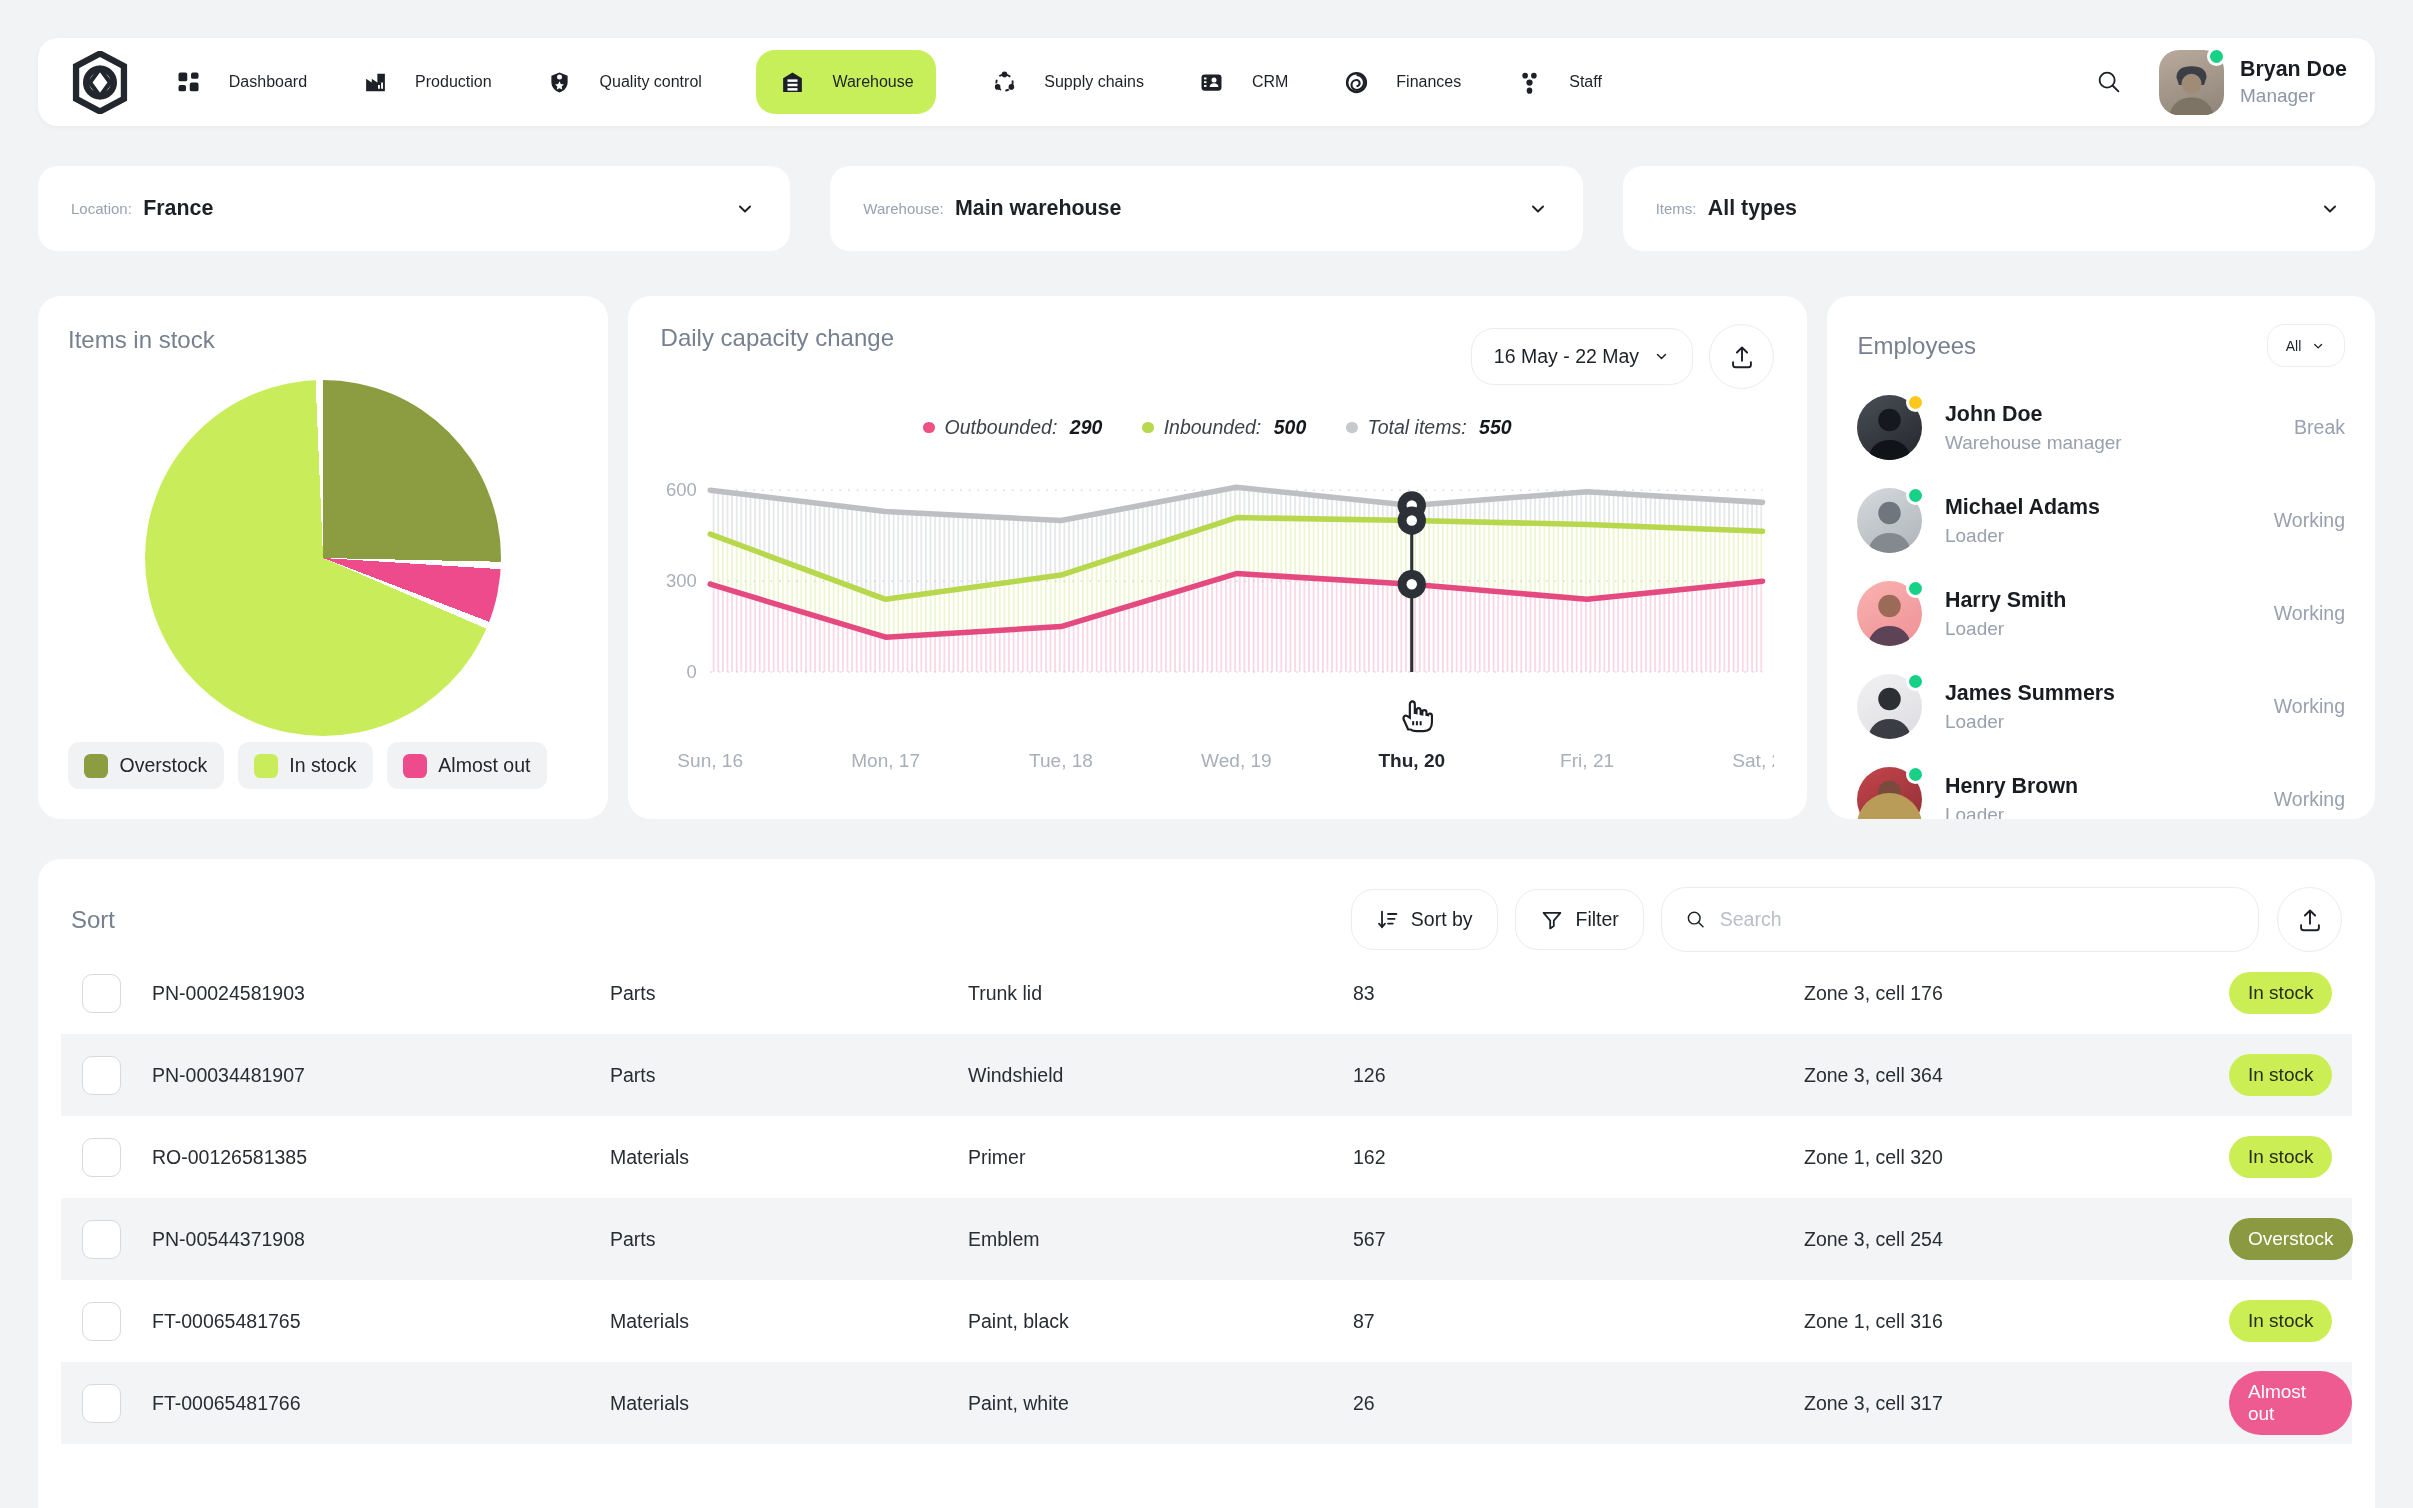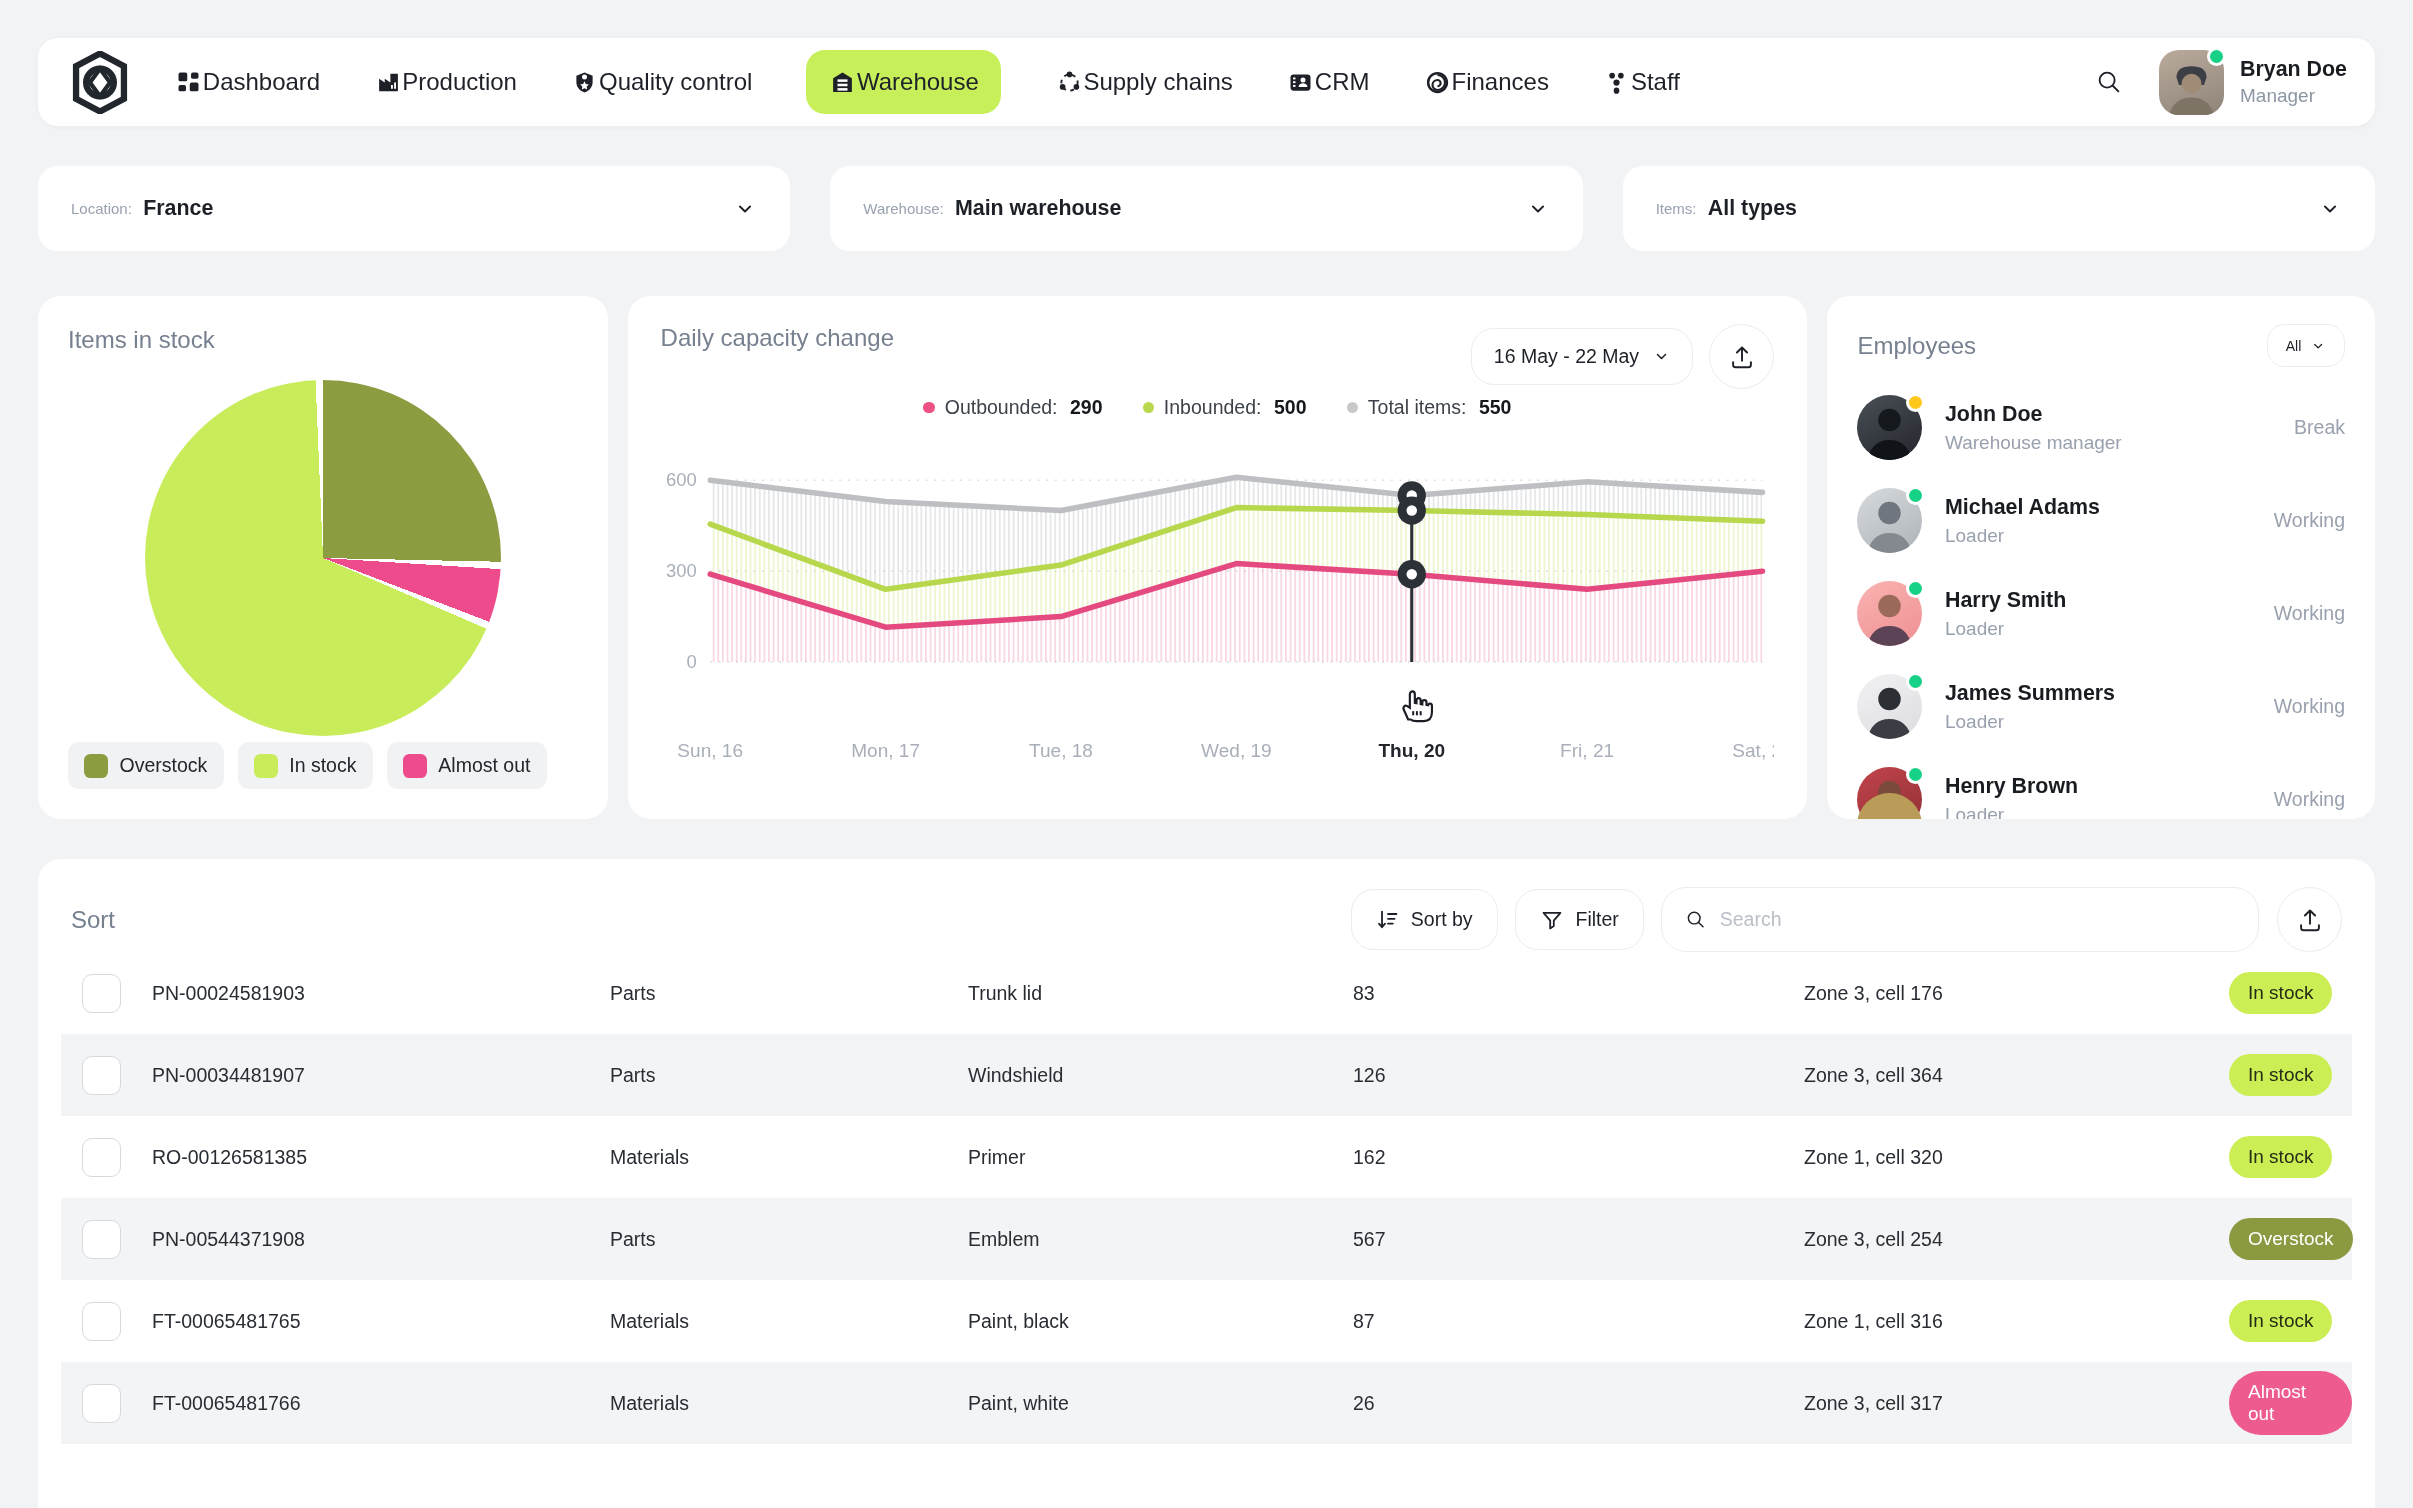"Dashboard" .nav-item { font-size: 24px -> 16px; gap: 0 -> 26px }
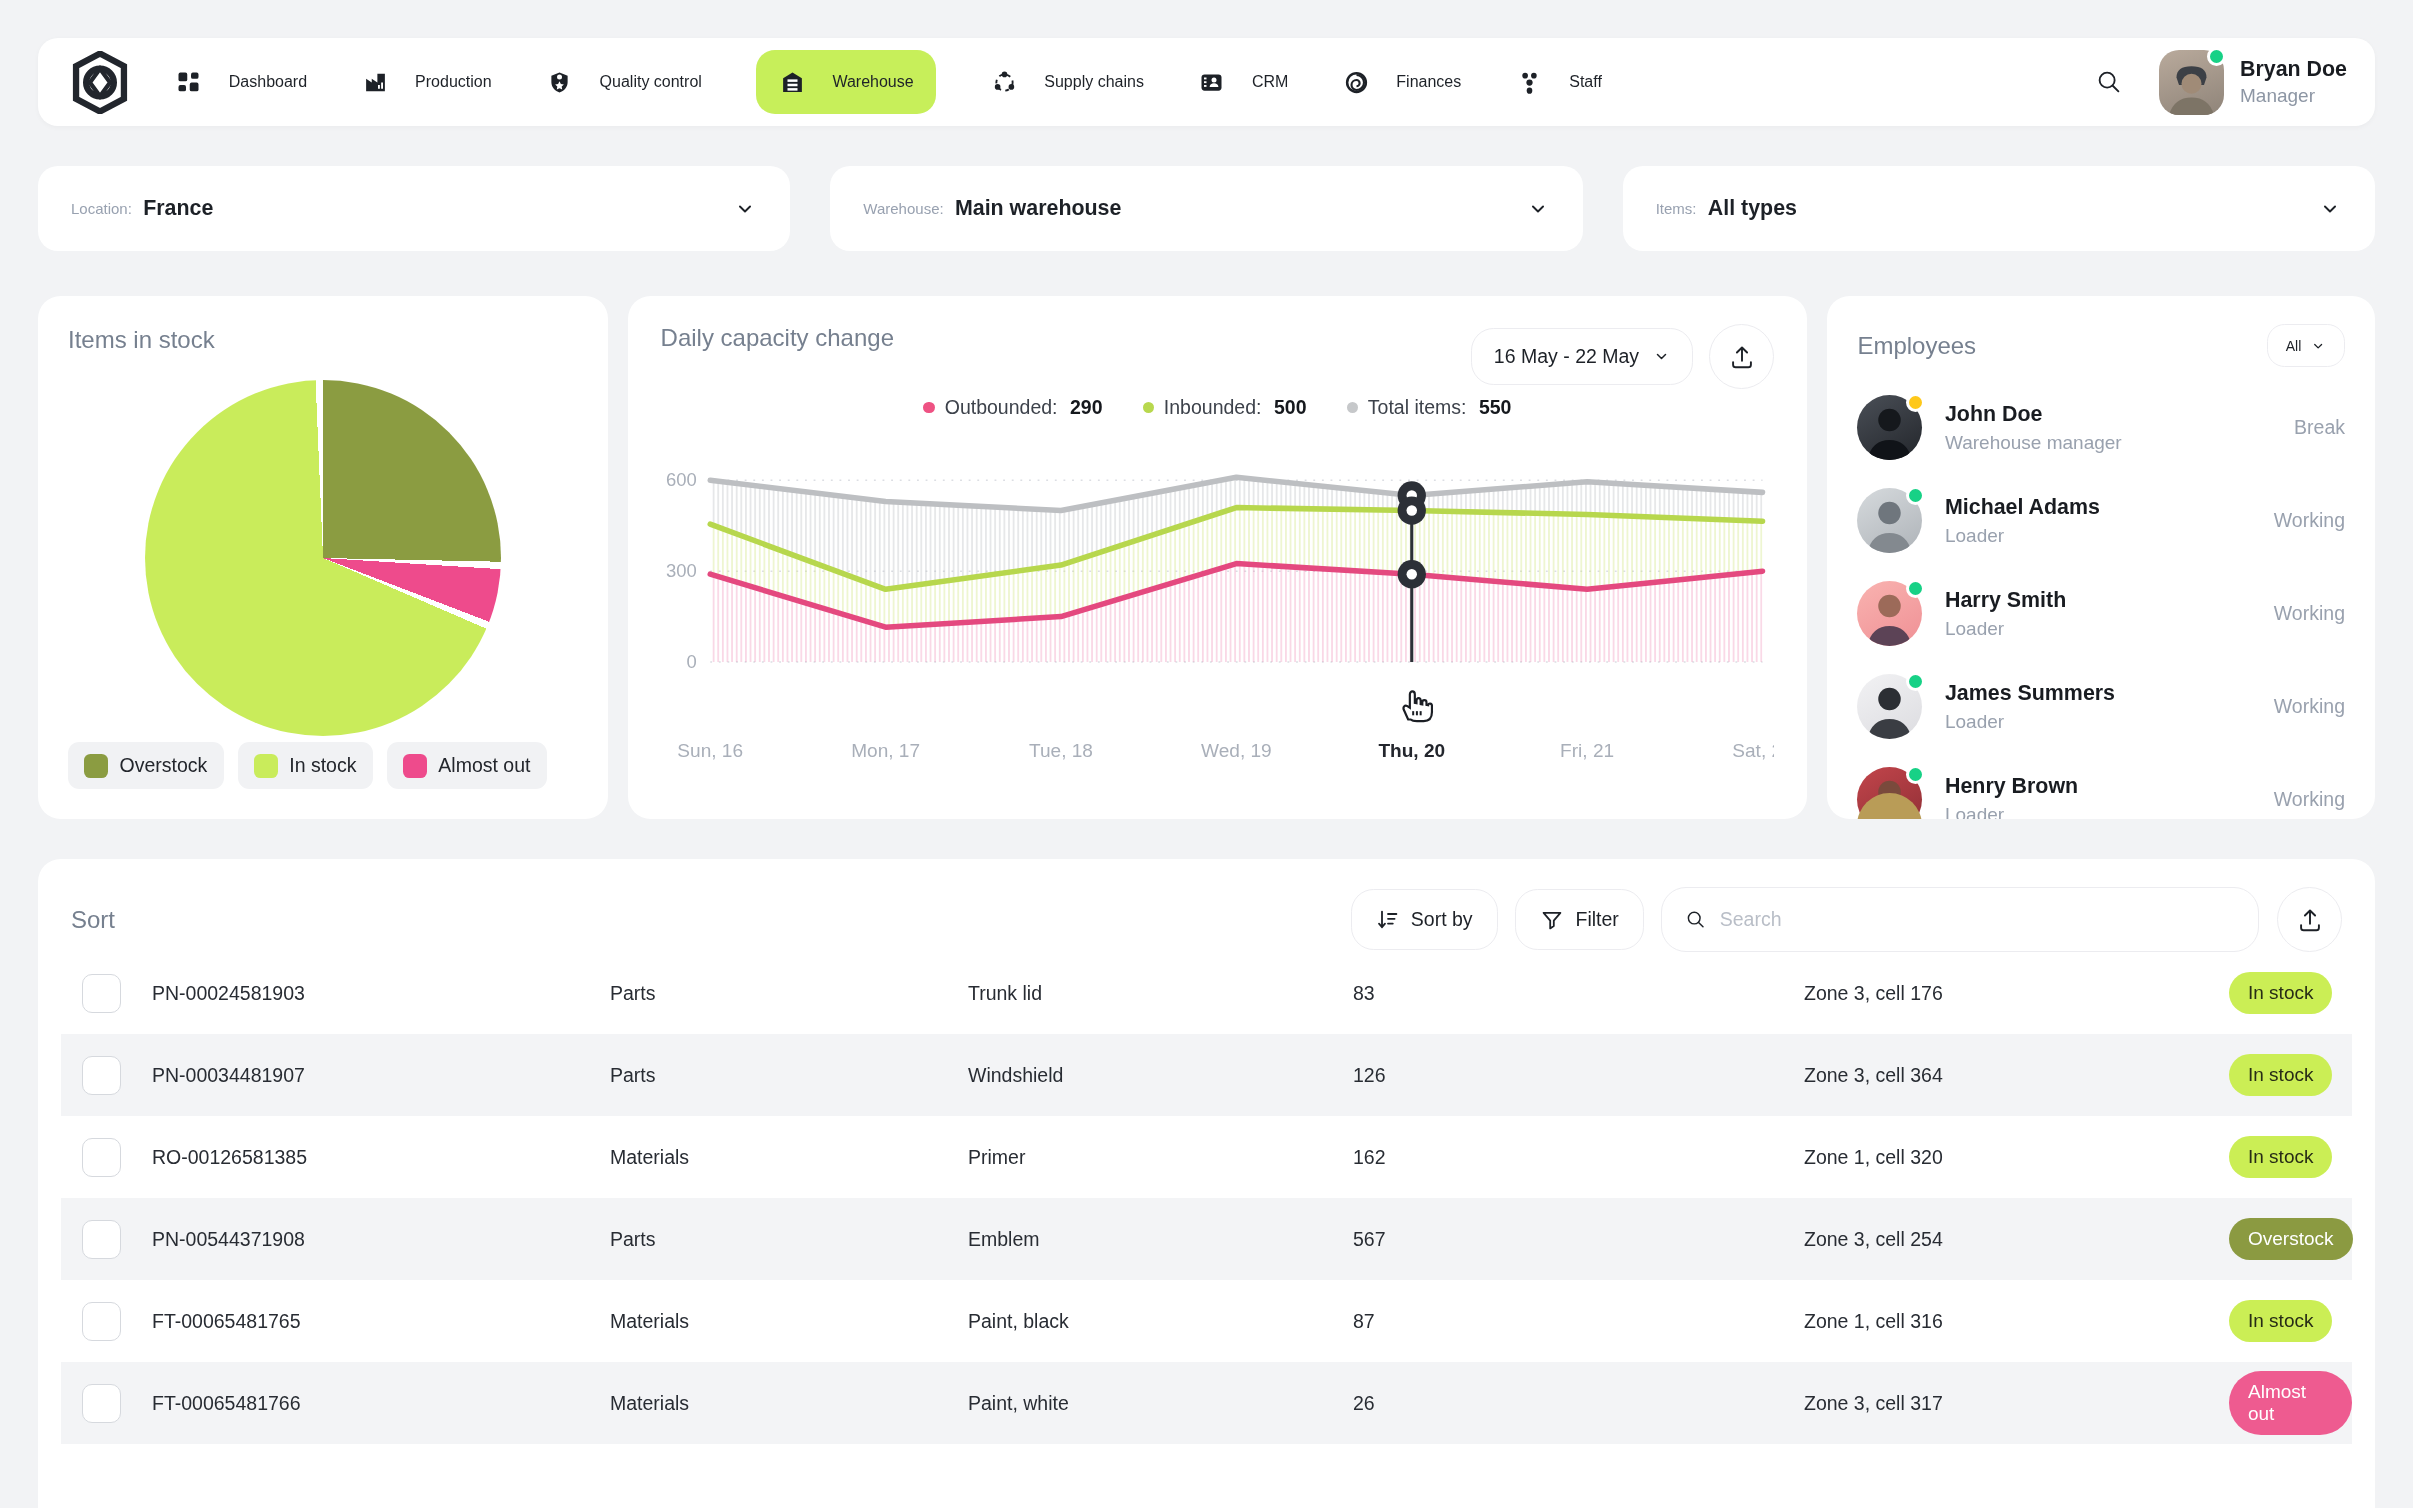"Outbounded:" .cap-legend { font-style: none -> italic; margin-top: 7px -> 27px }
